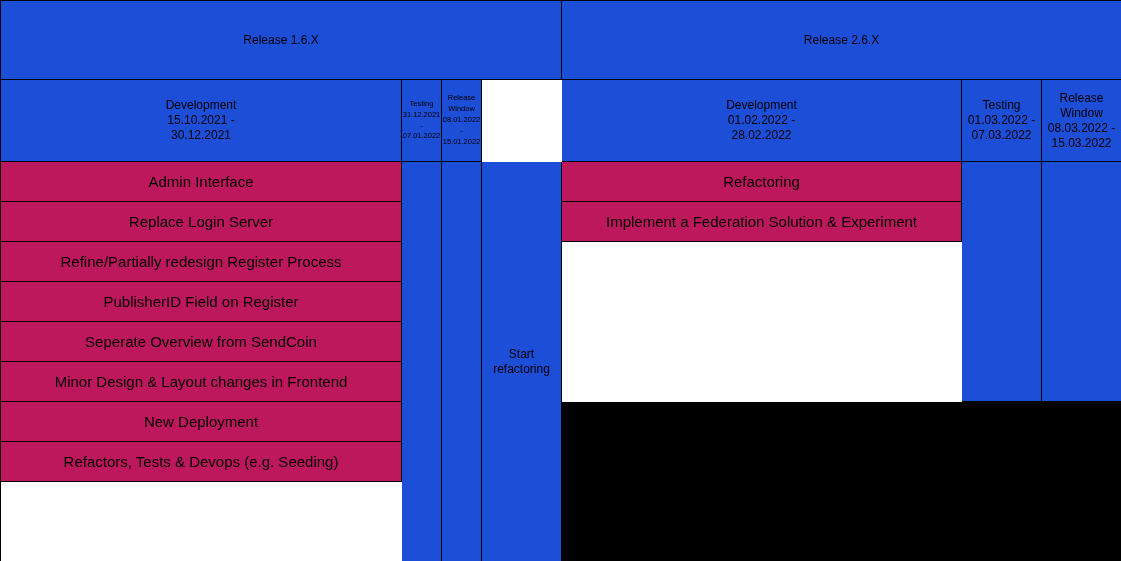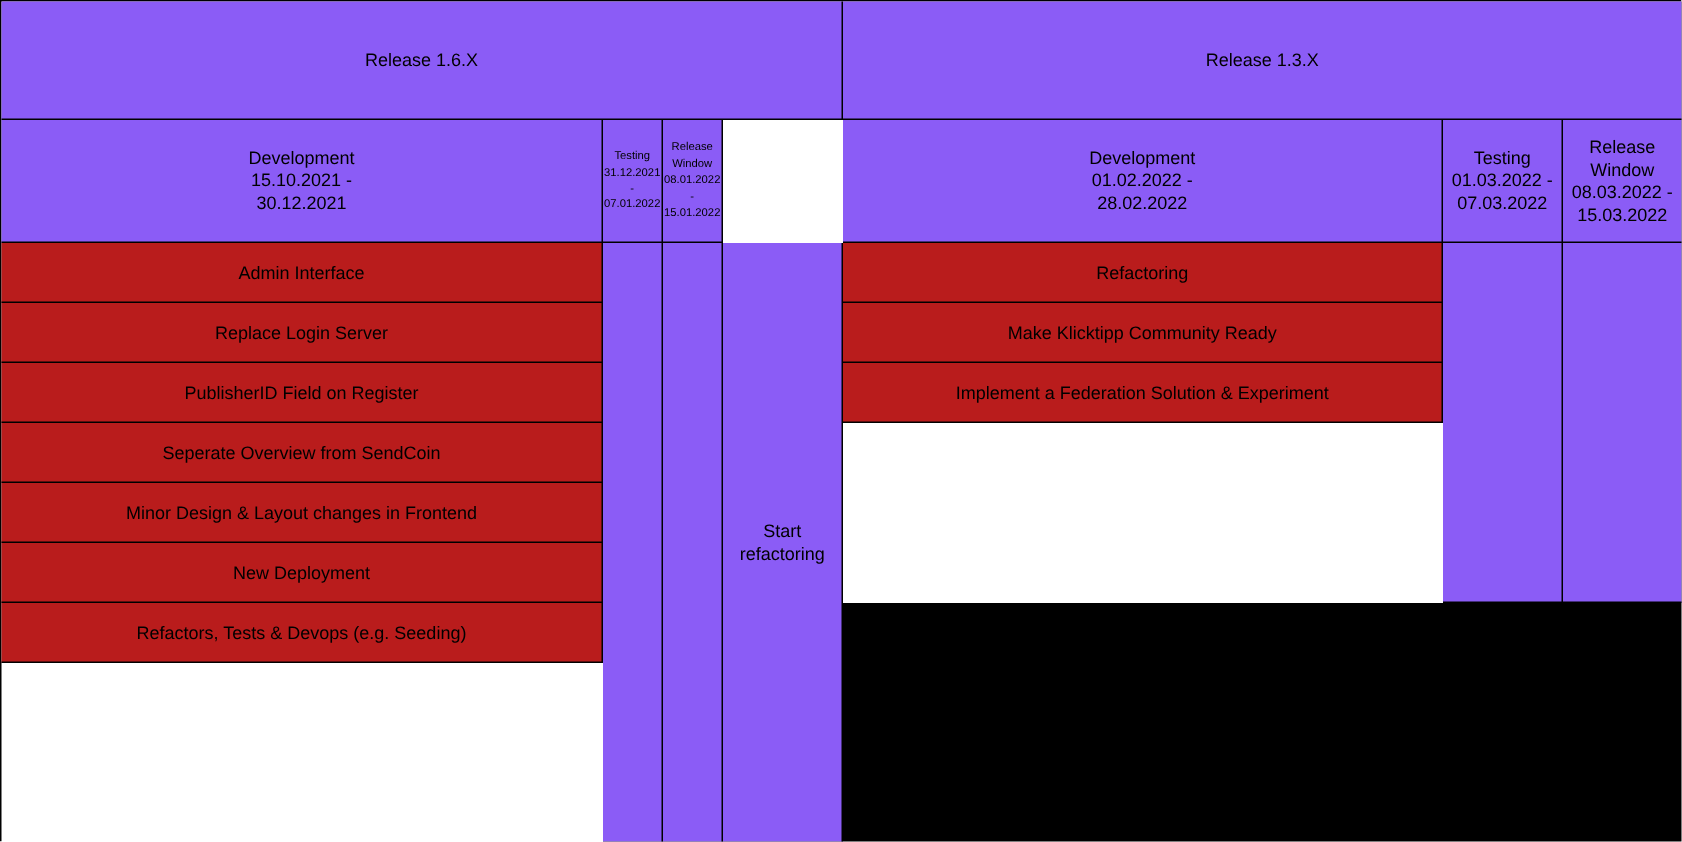"Release 1.6.X" .cell { background: #8b5cf6 -> #1d4ed8 }
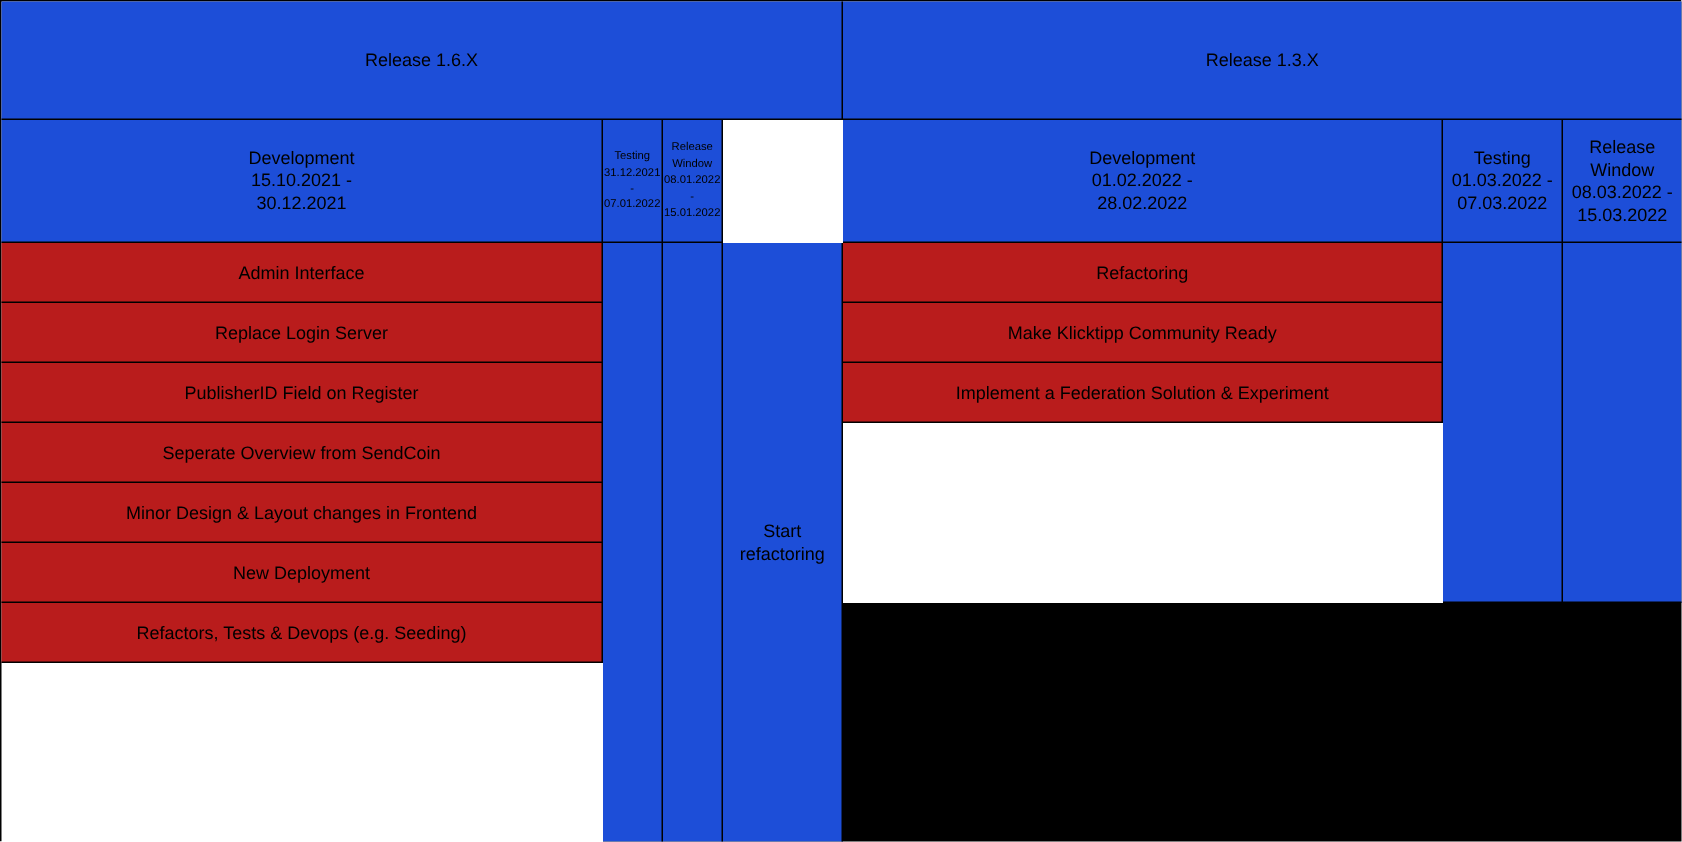"Release 1.3.X" div.cell { text: 1.3.X -> 2.6.X }
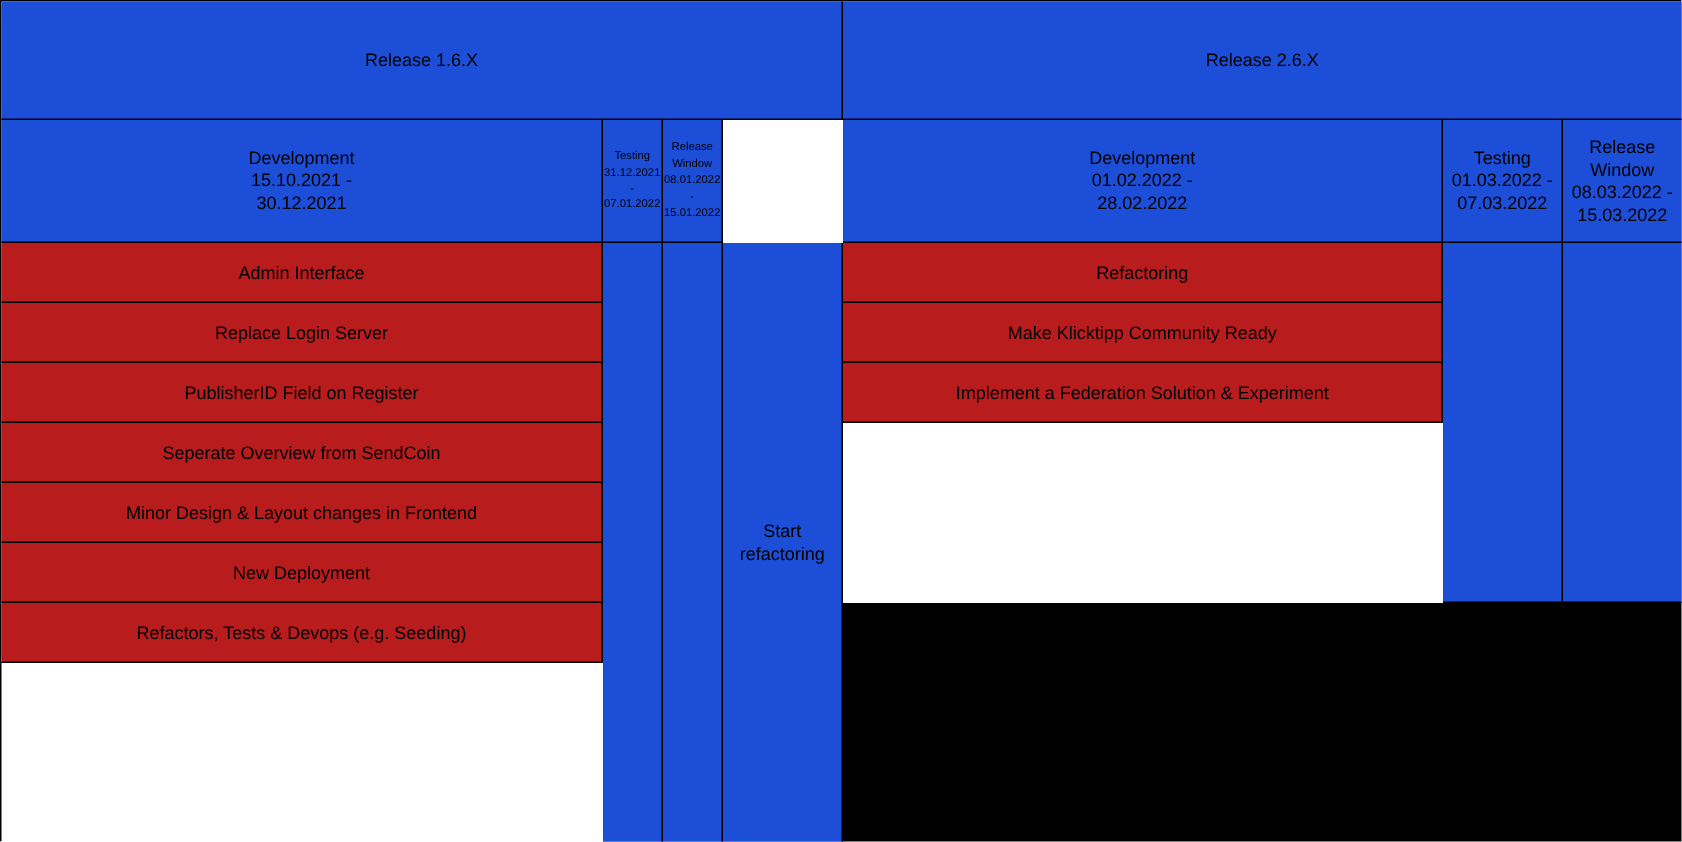"Admin Interface" .task-row { background: #b91c1c -> #be185d; font-size: 12px -> 15px }
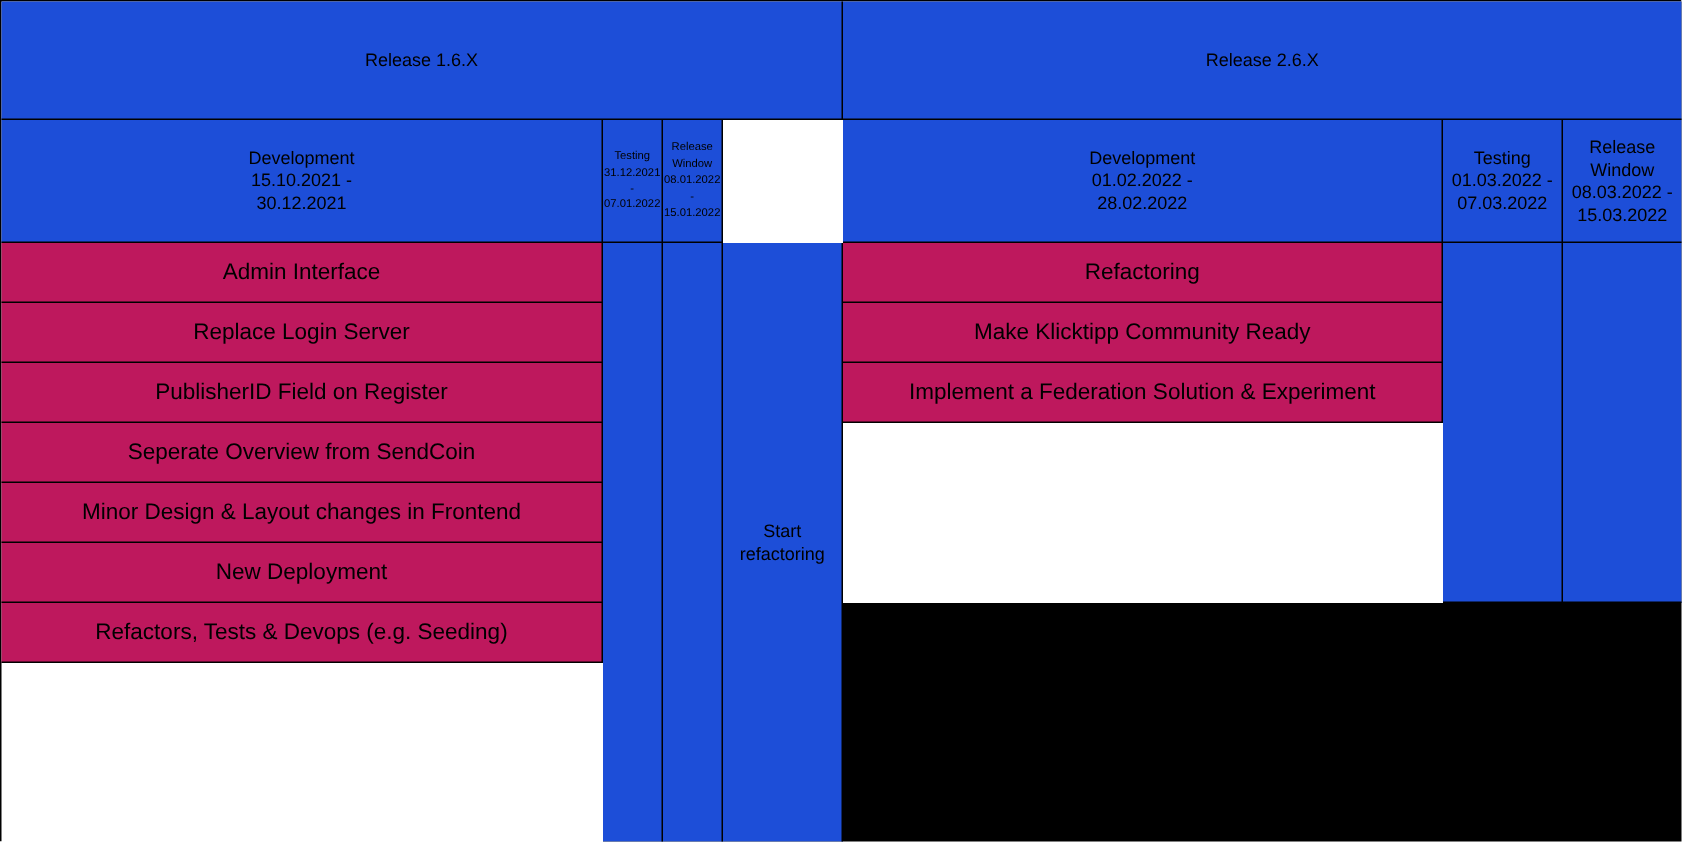"Make Klicktipp Community Ready" div.task-row { html: <div>Make Klicktipp Community Ready</div> -> none }
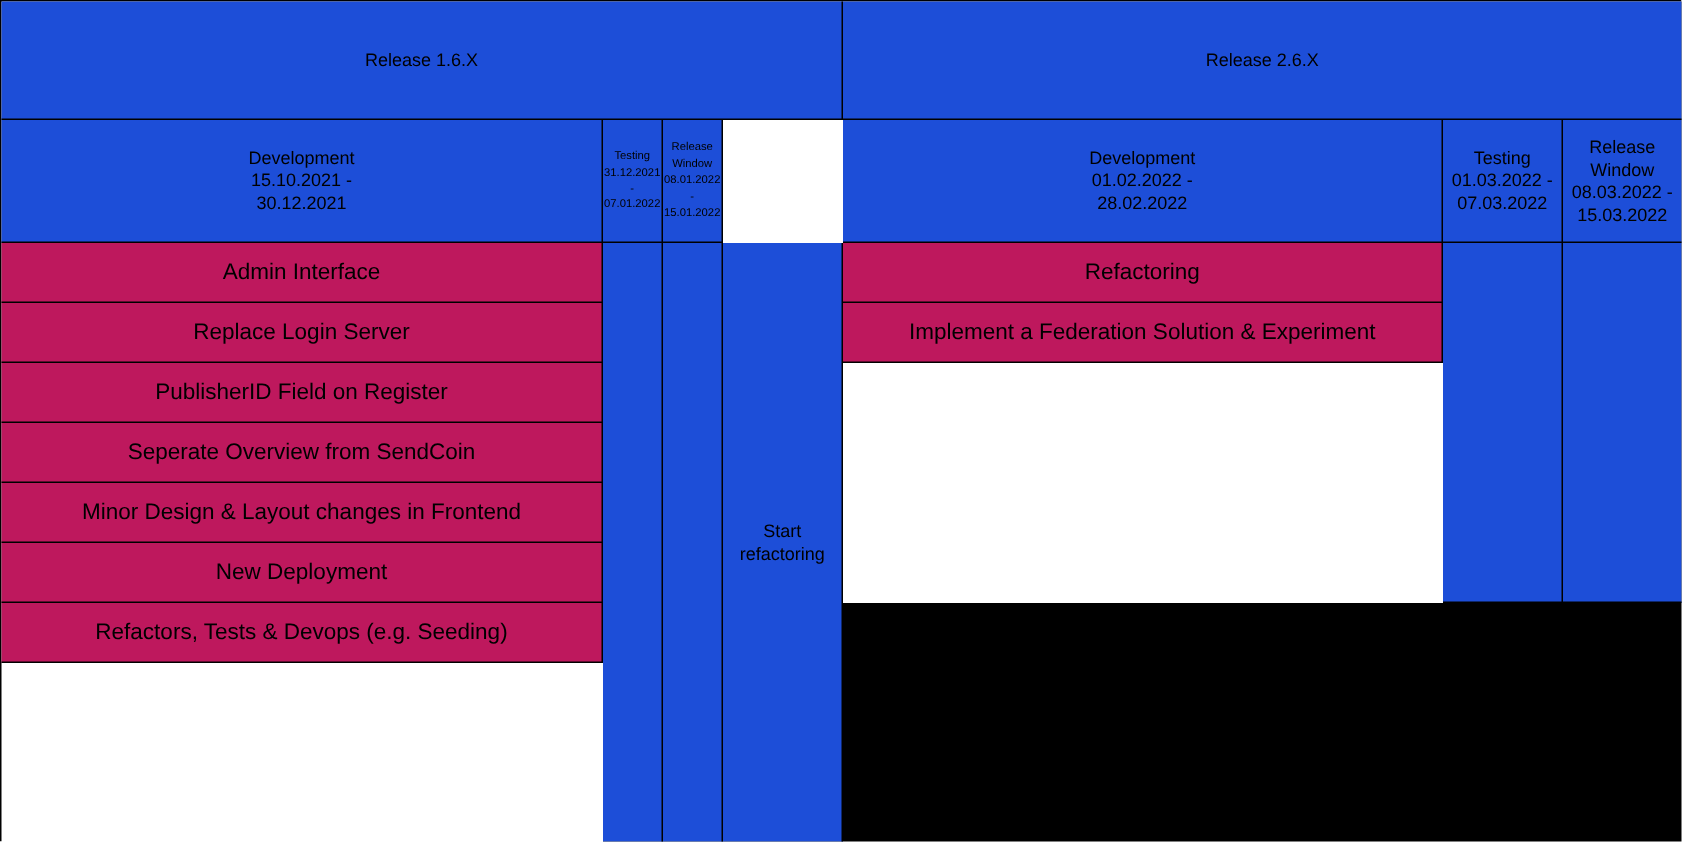"Refine/Partially redesign Register" div.task-row { html: none -> <div>Refine/Partially redesign Register Process</div> }
